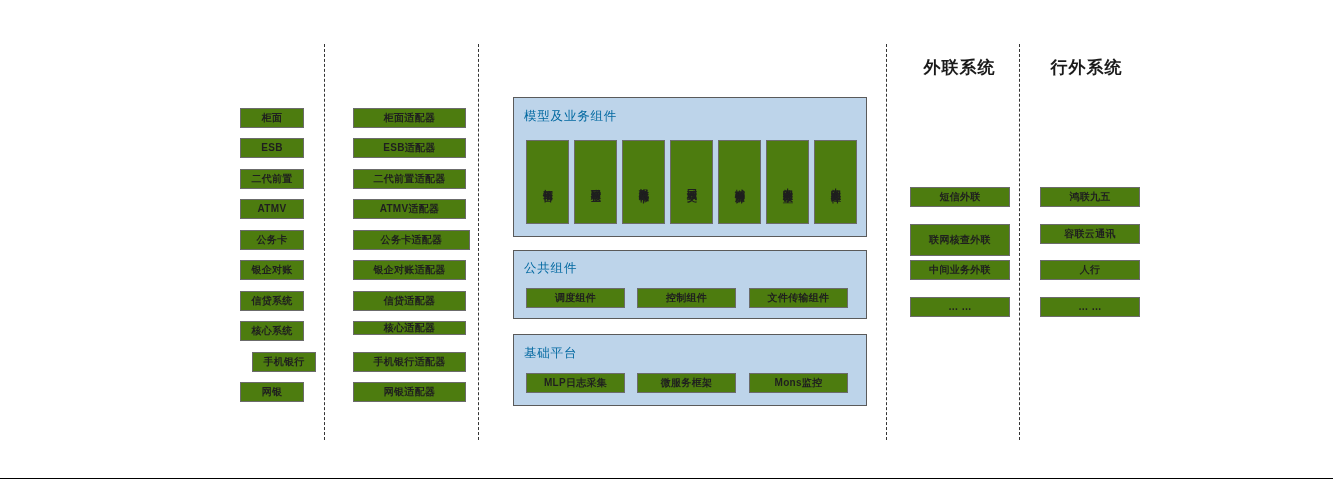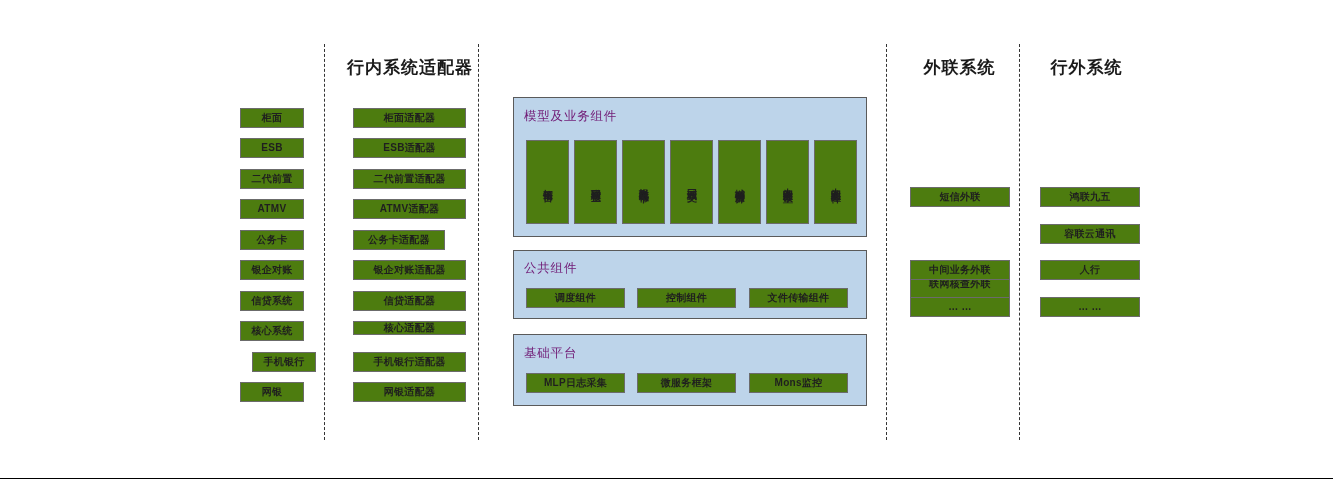"行内系统适配器" div.col-title { html: <div>行内系统适配器</div> -> none }
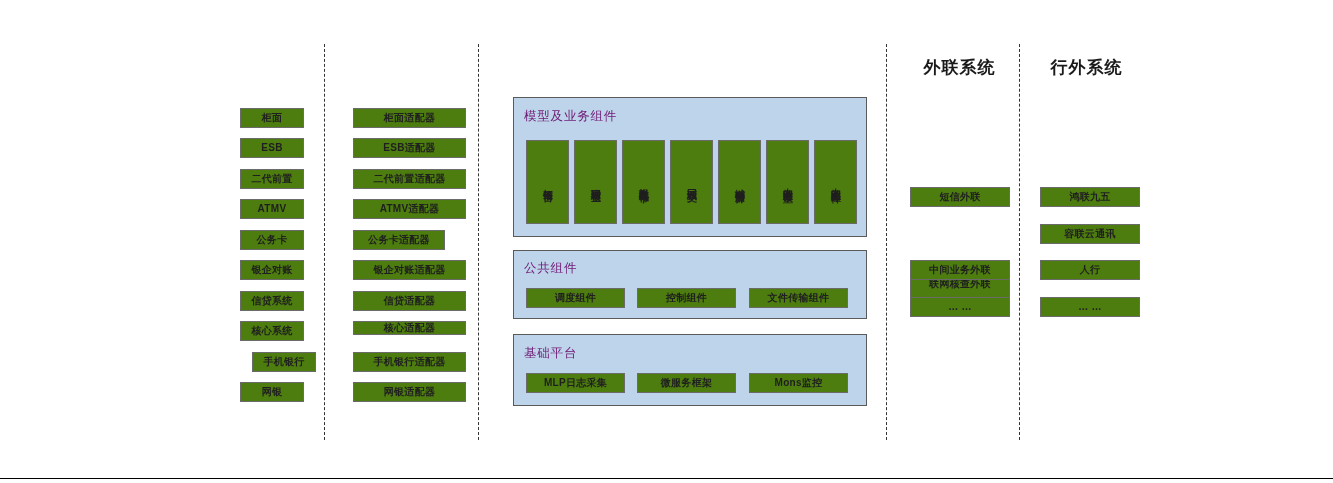"模型及业务组件" .panel-label { color: #701a75 -> #0369a1 }
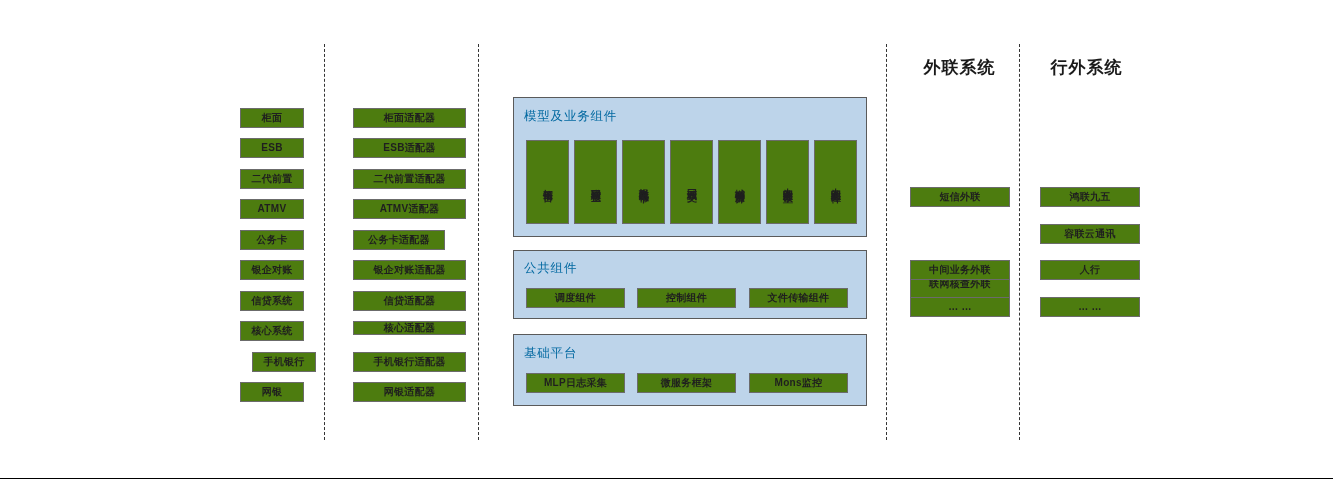"公务卡适配器" div.node { width: 92px -> 117px }
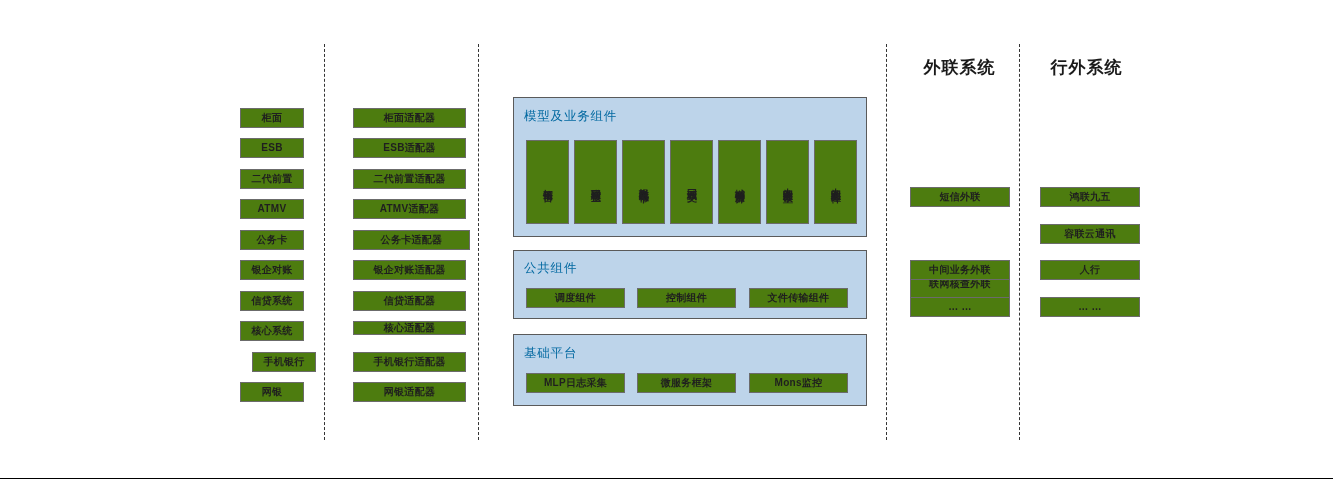"联网核查外联" div.node { margin-top: 44px -> none }
